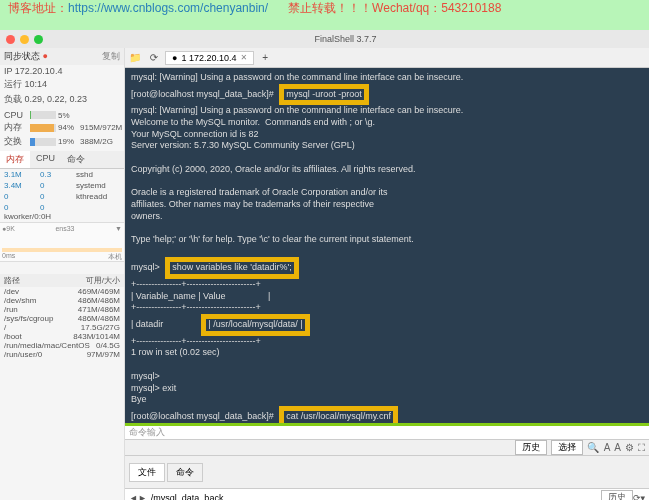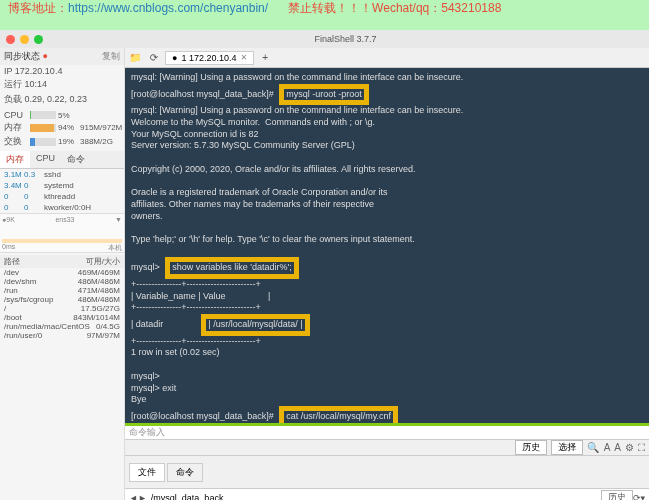"3.1M" .proc .num { width: 20px -> 36px }
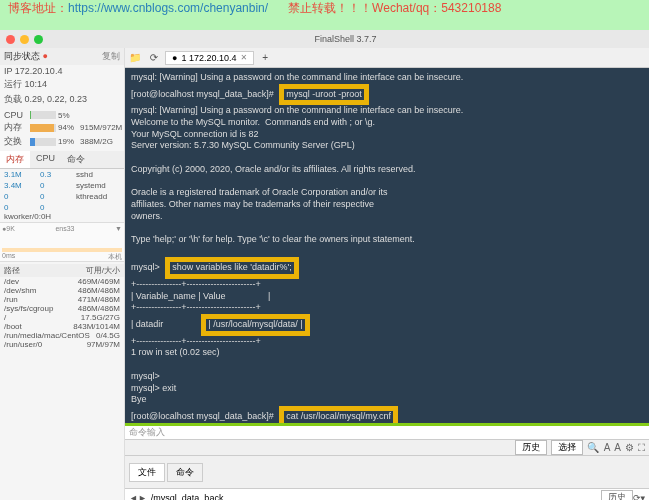"Type 'help;' or '\h' for" span { text: owners -> current }
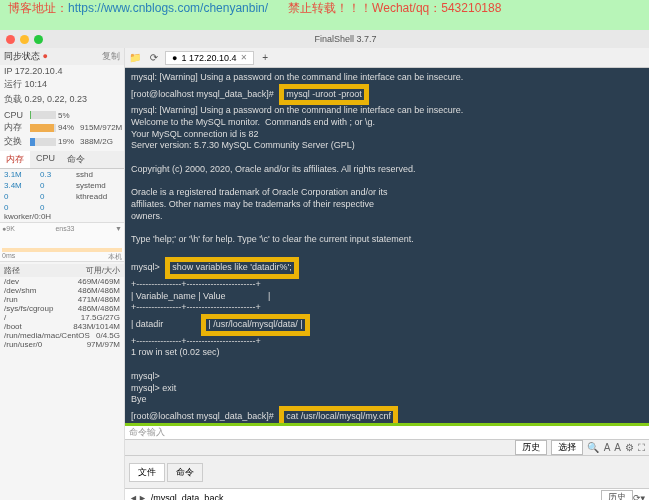"路径" .fs-sec { margin-top: 2px -> 12px }
